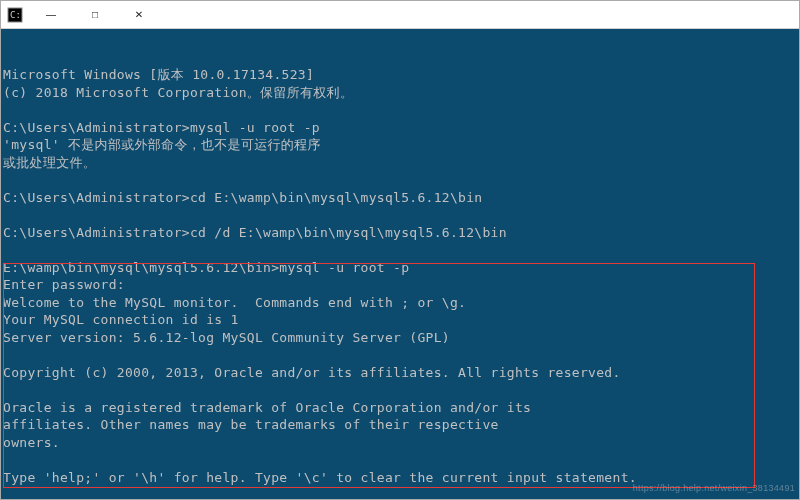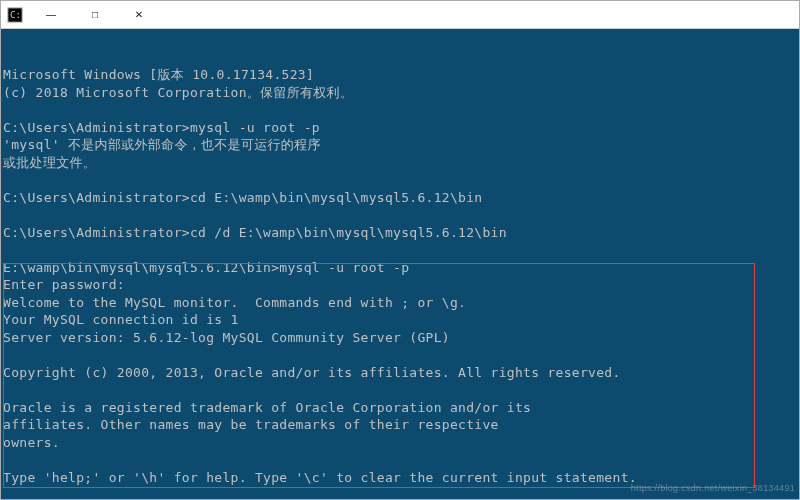"https://blog.csdn.net/weixin_38134491" div.watermark { text: https://blog.csdn.net/weixin -> https://blog.help.net/weixin }
